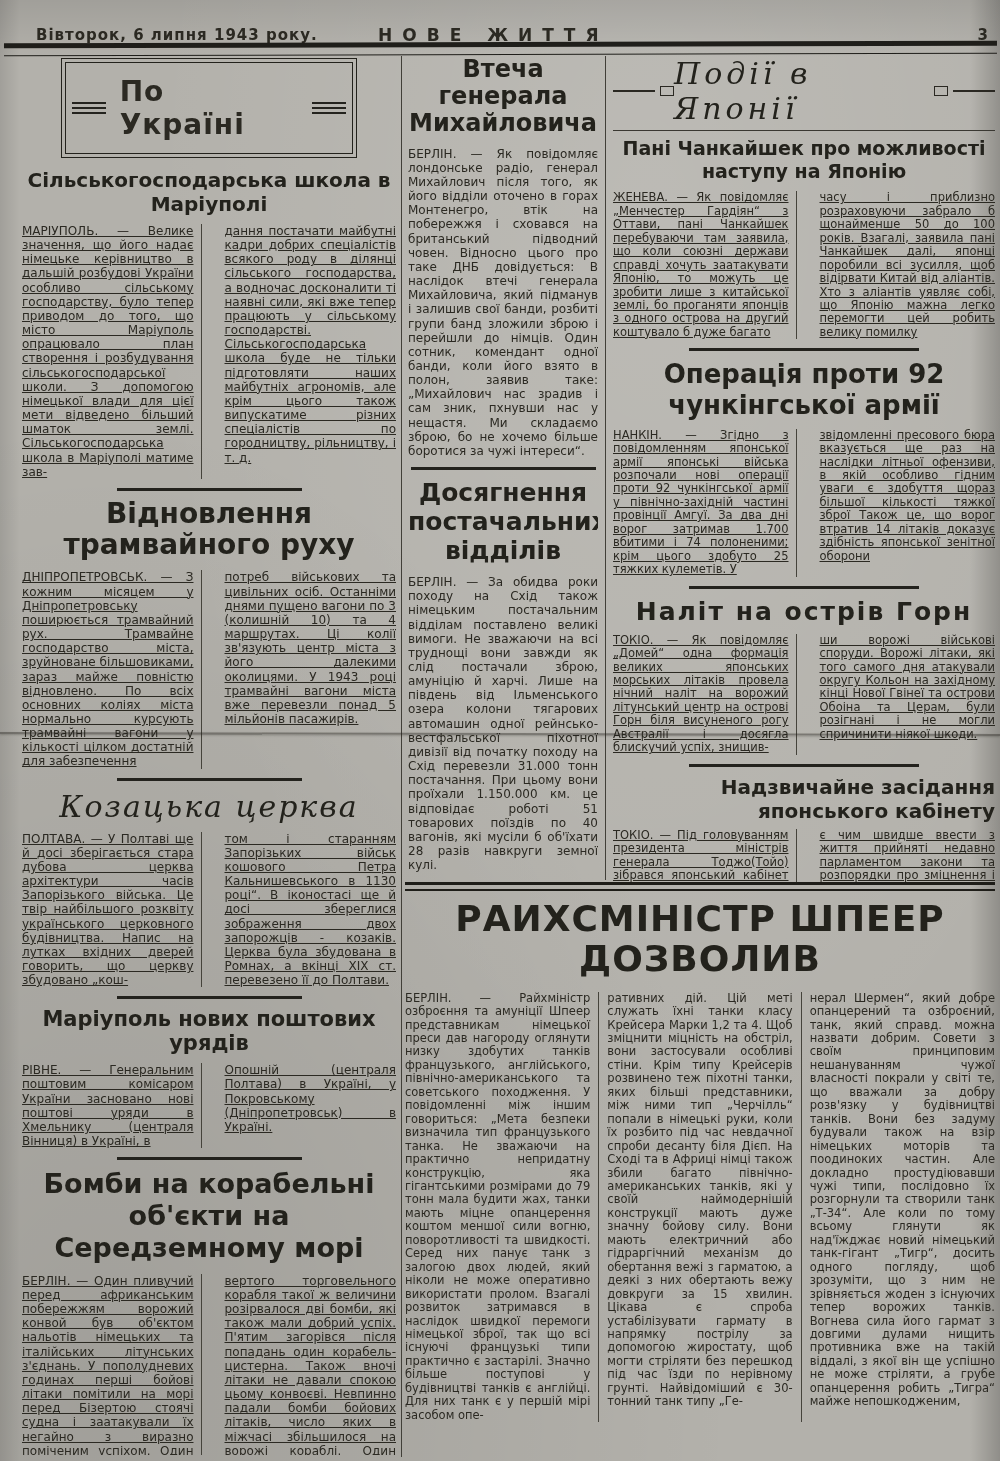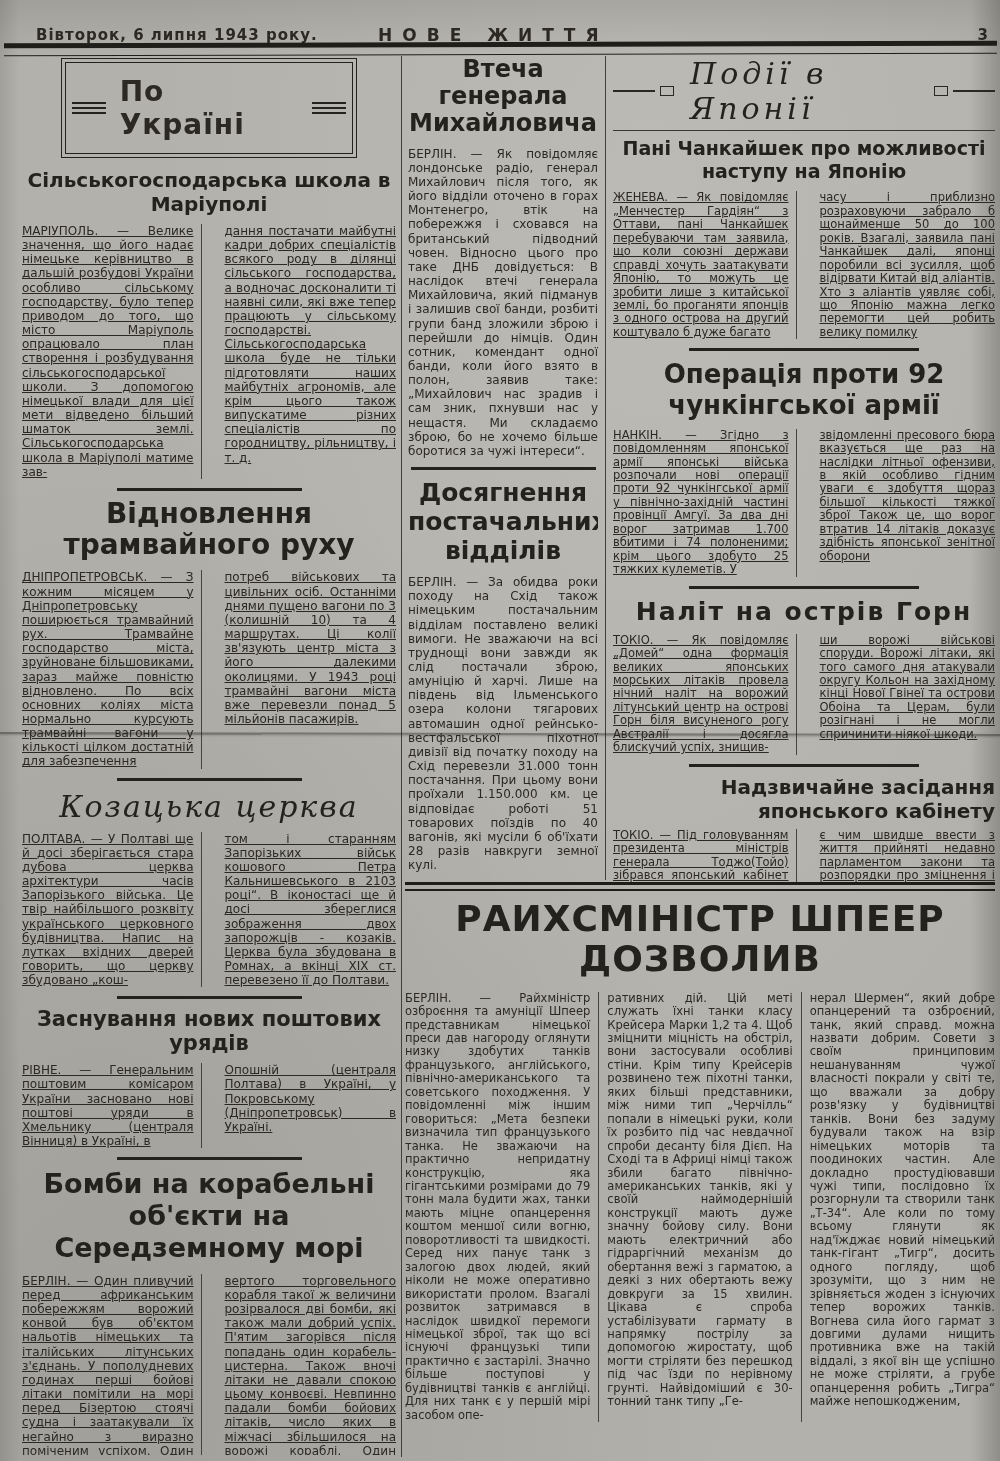"Події в Японії" .japan-header { gap: 16px -> 0 }
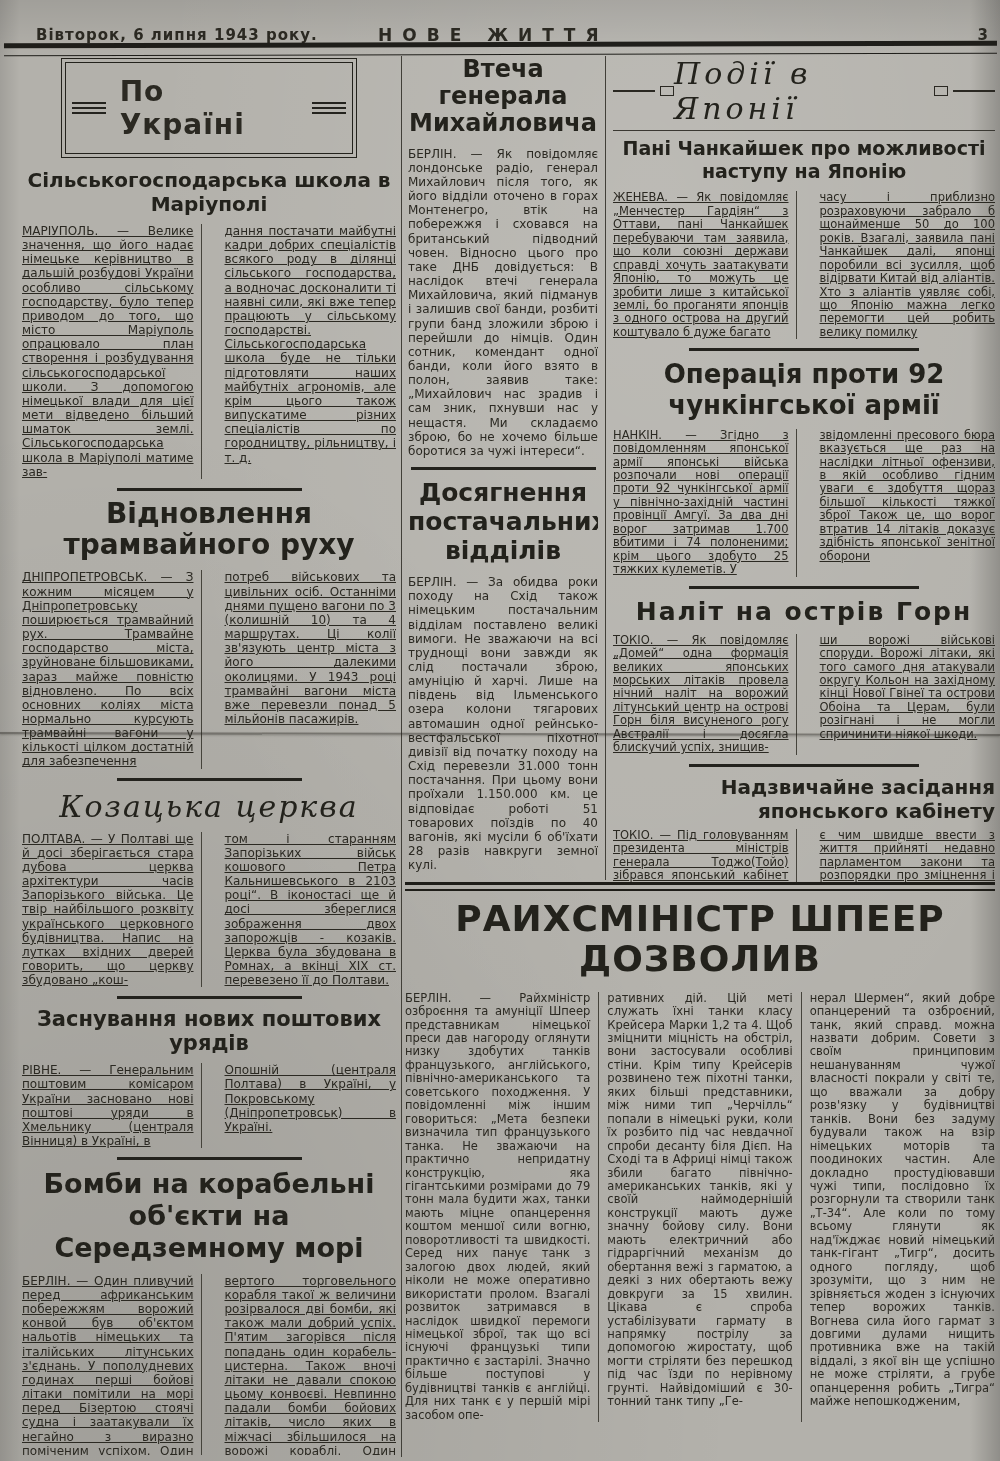"том і старанням Запорізьких військ" div.c { text: 2103 -> 1130 }
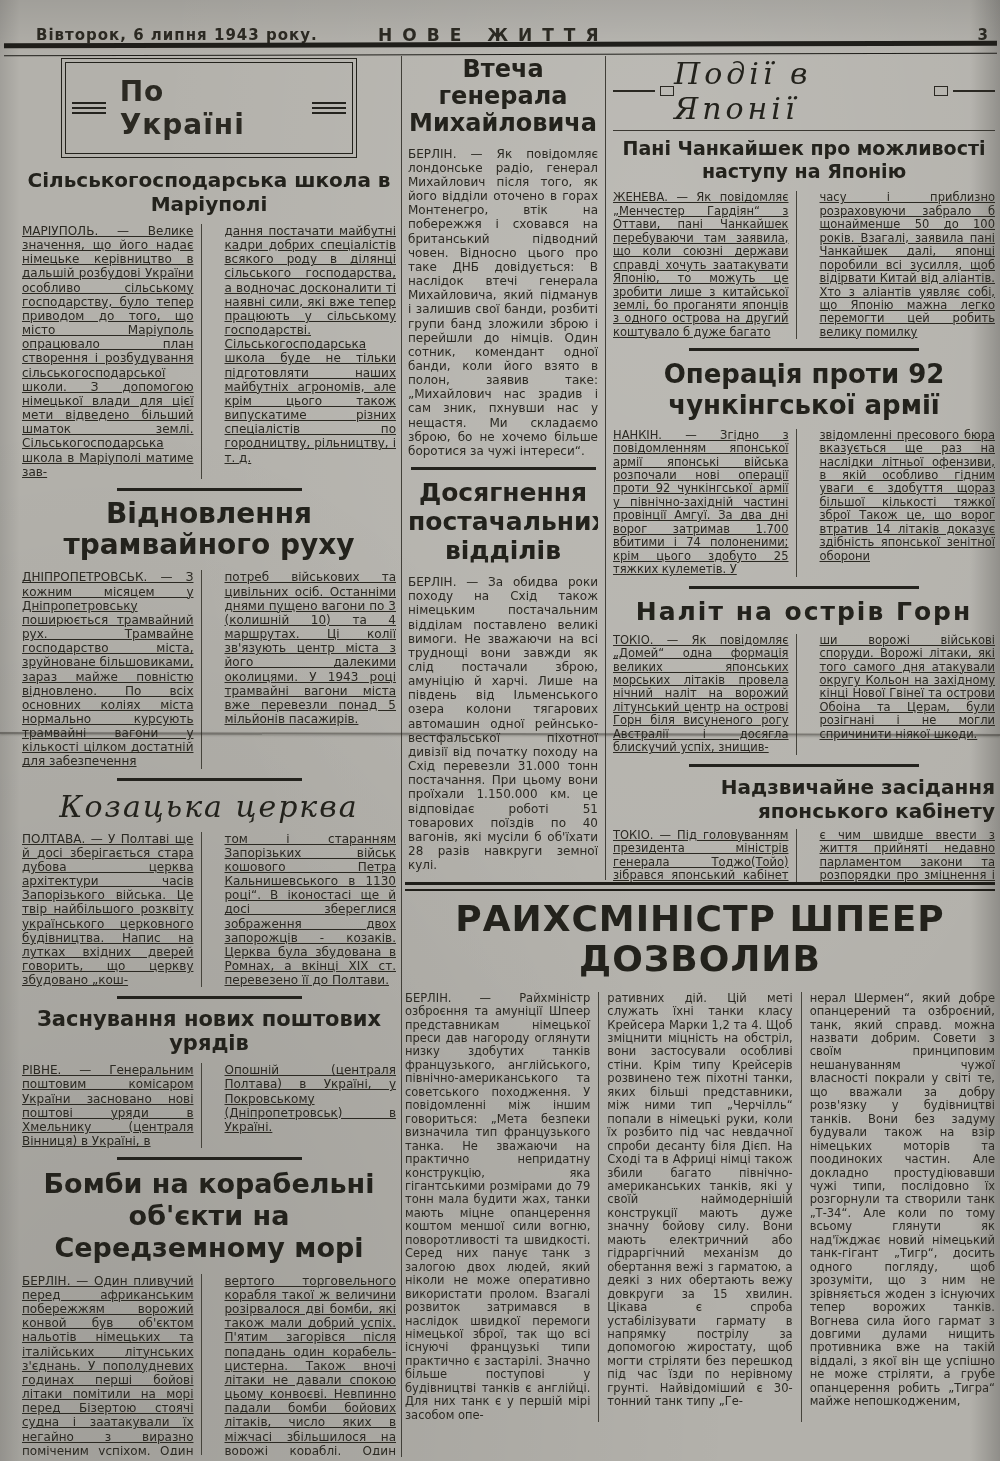"Заснування нових поштових урядів" h2.h-post { text: Заснування -> Маріуполь }
